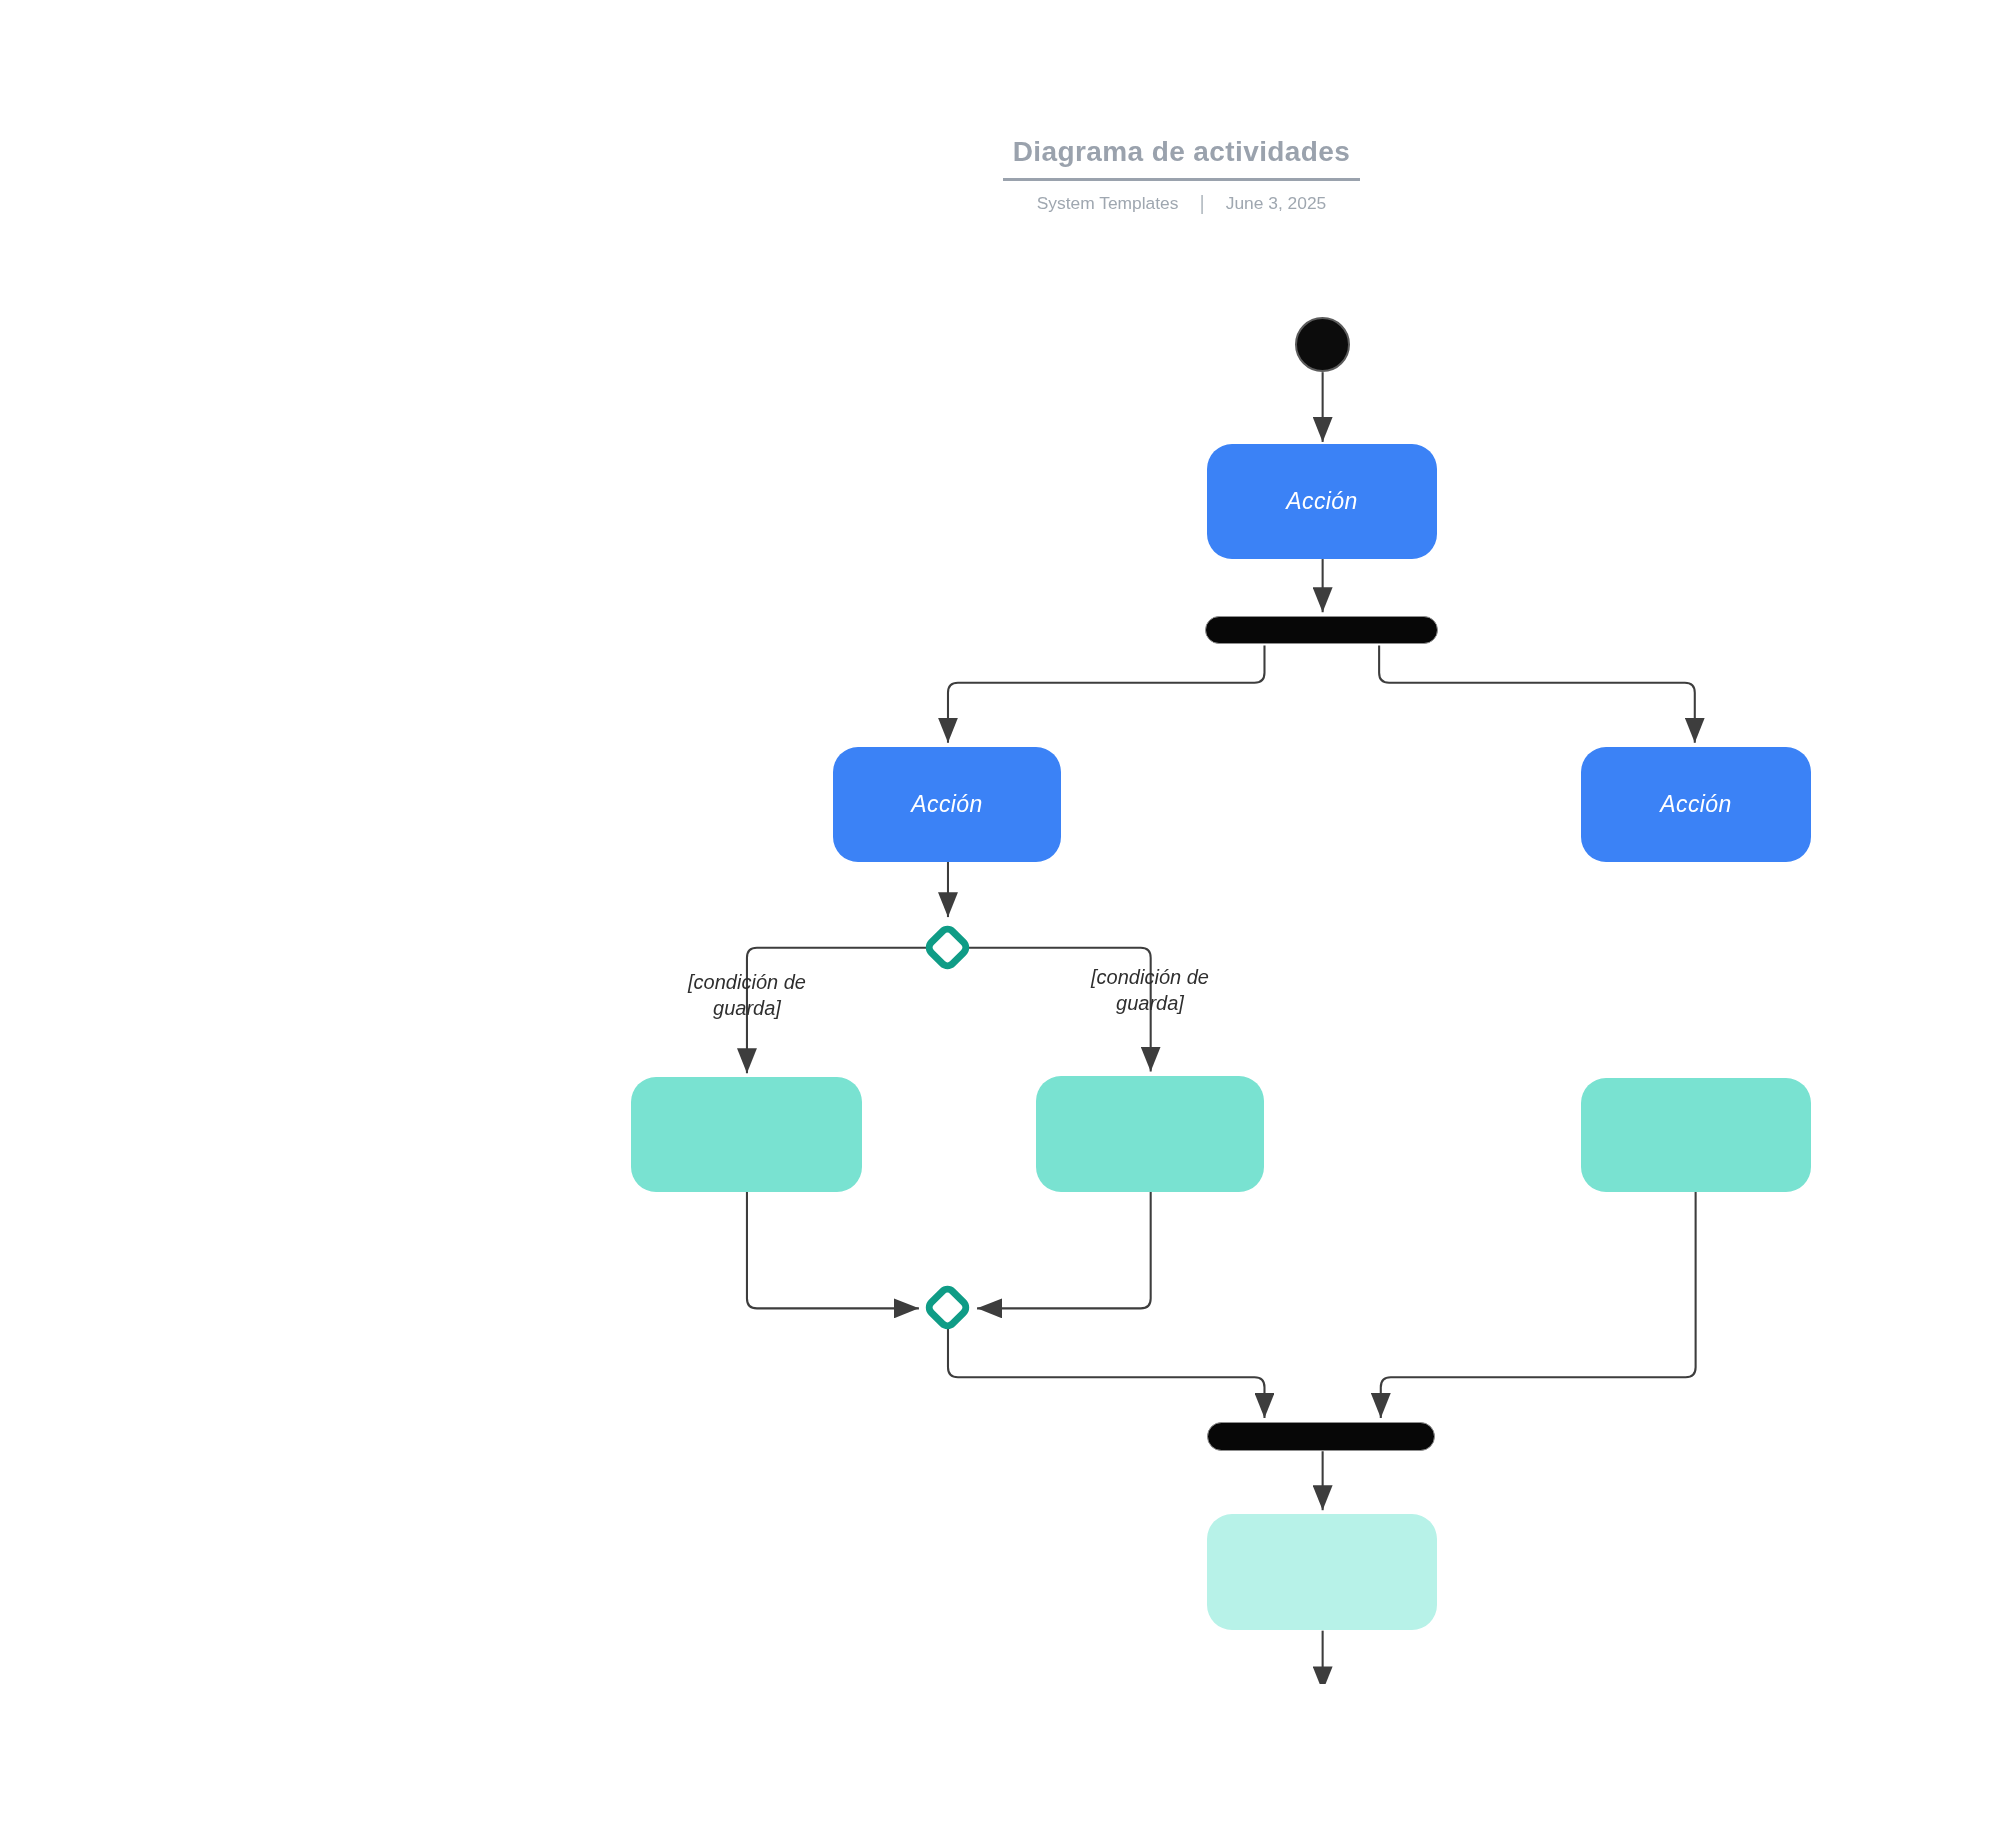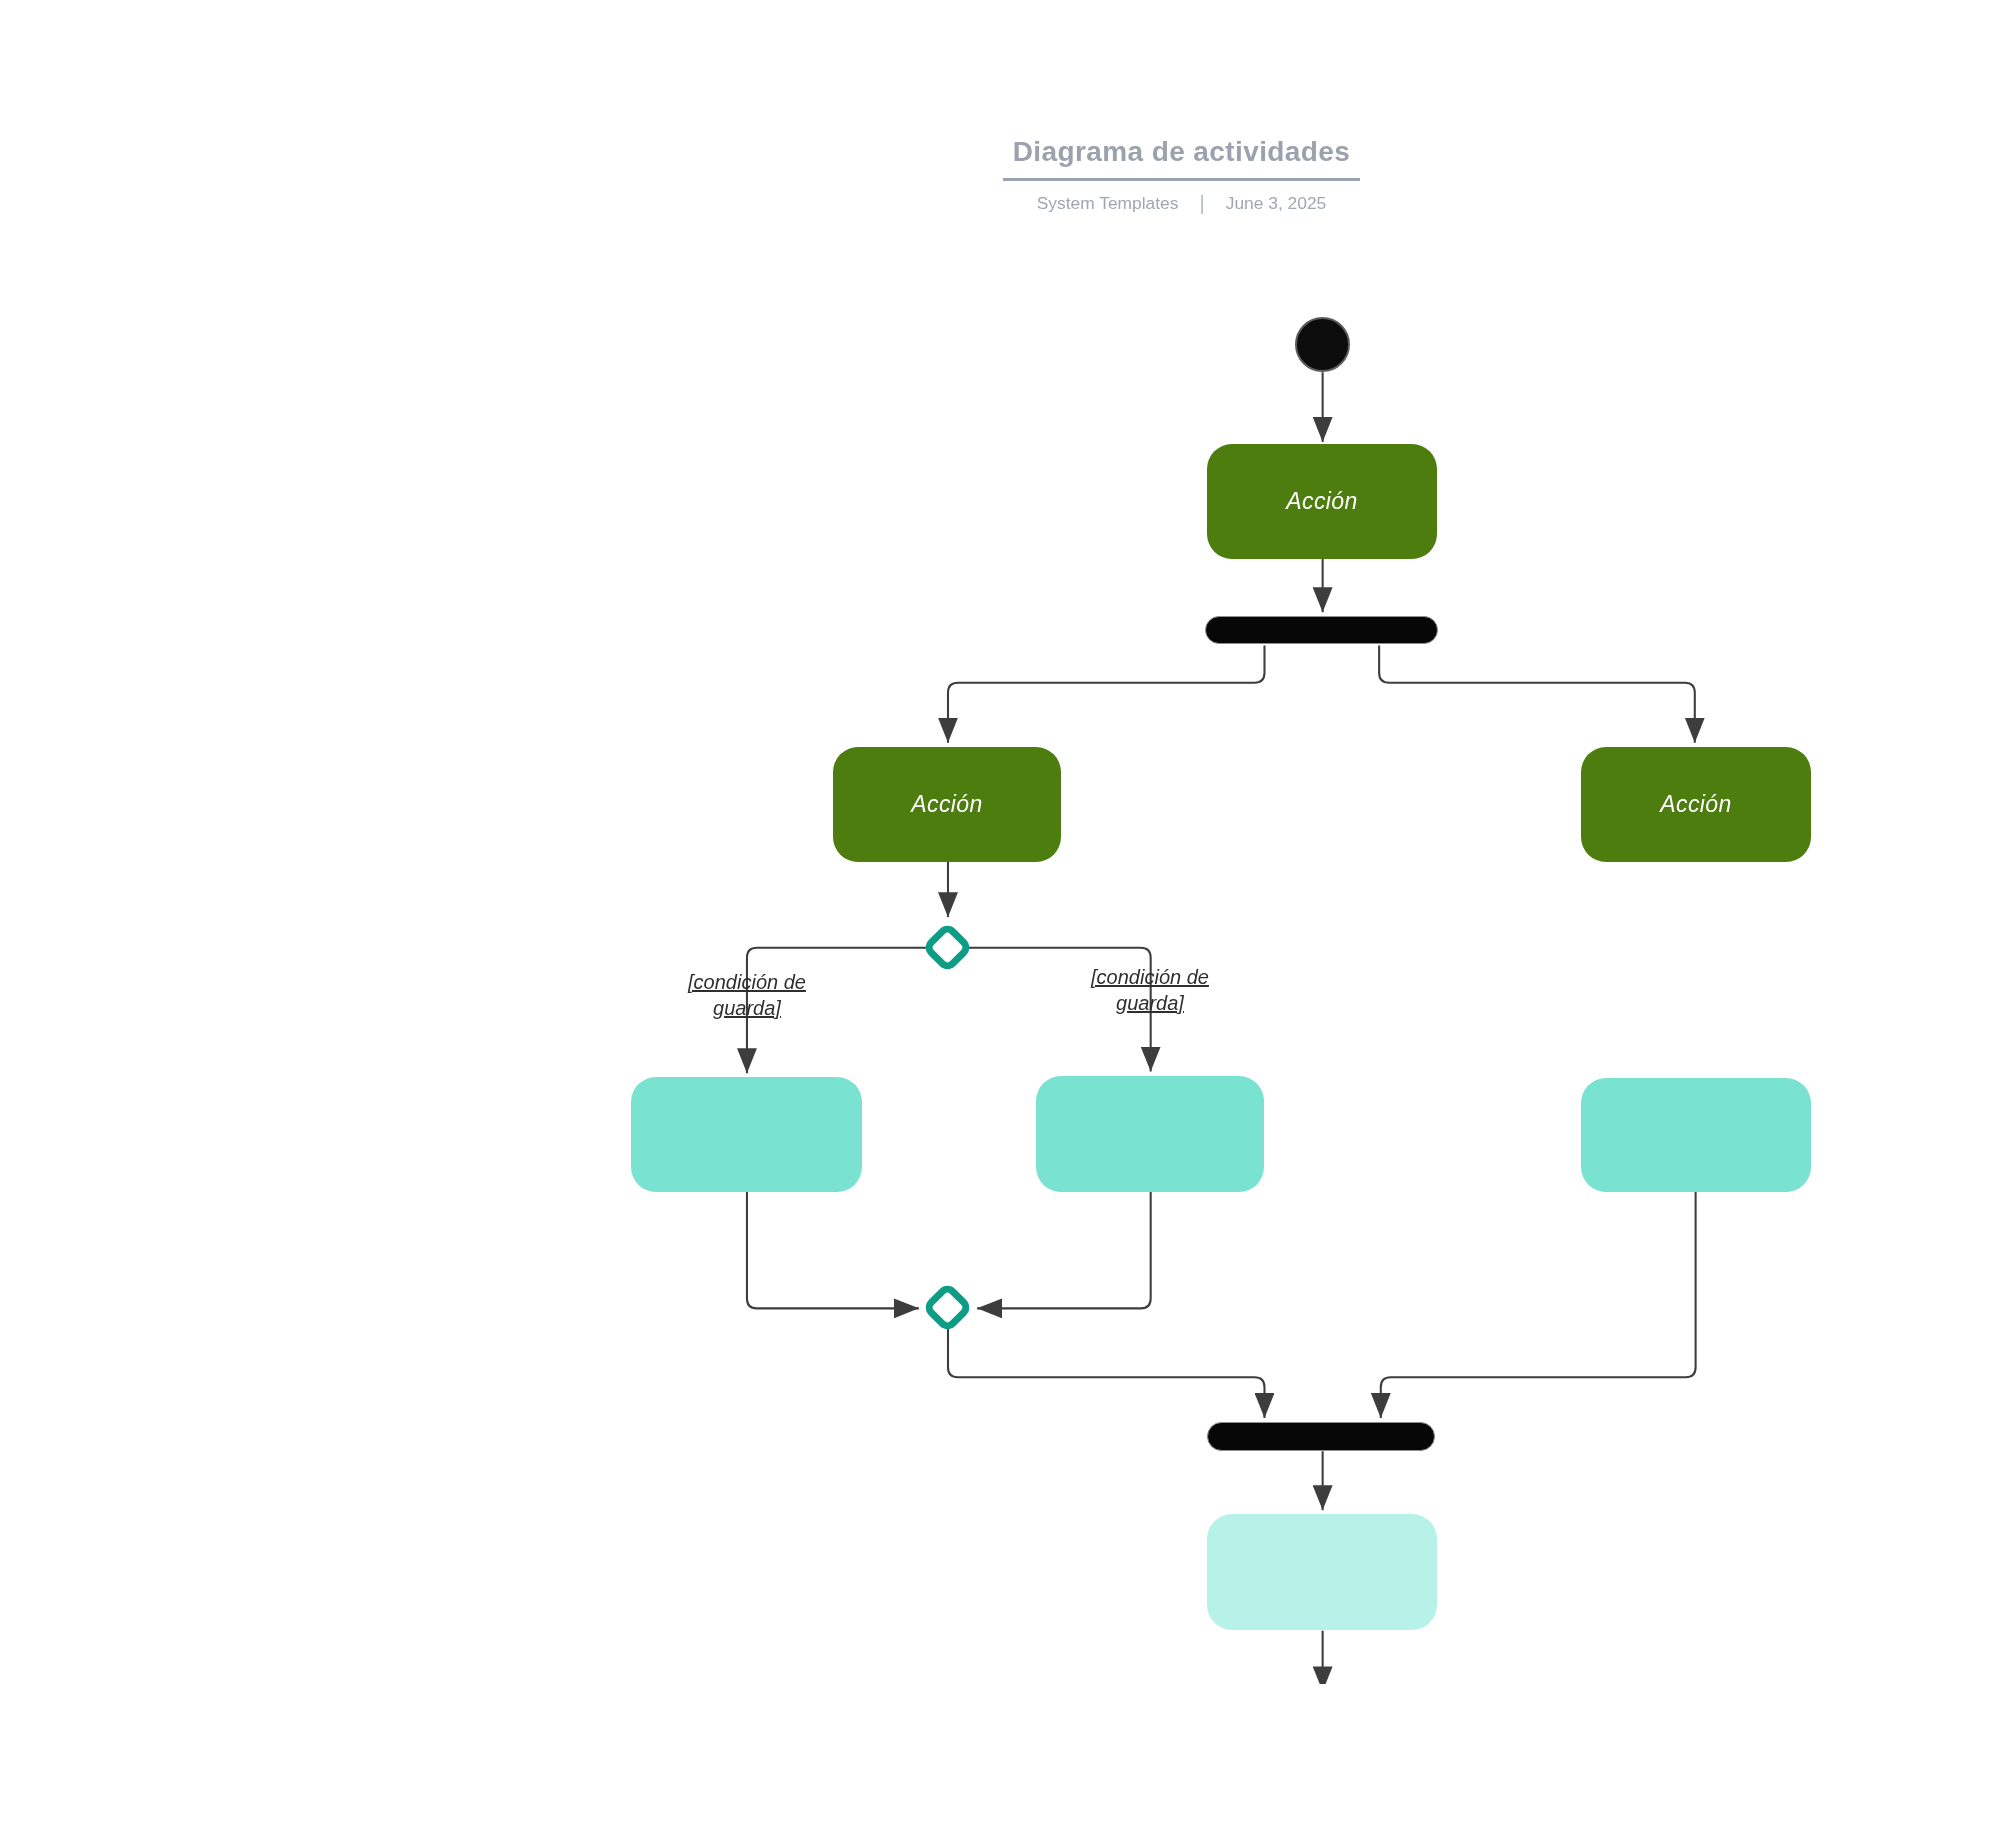"Acción" .action { background: #4d7c0f -> #3b82f6 }
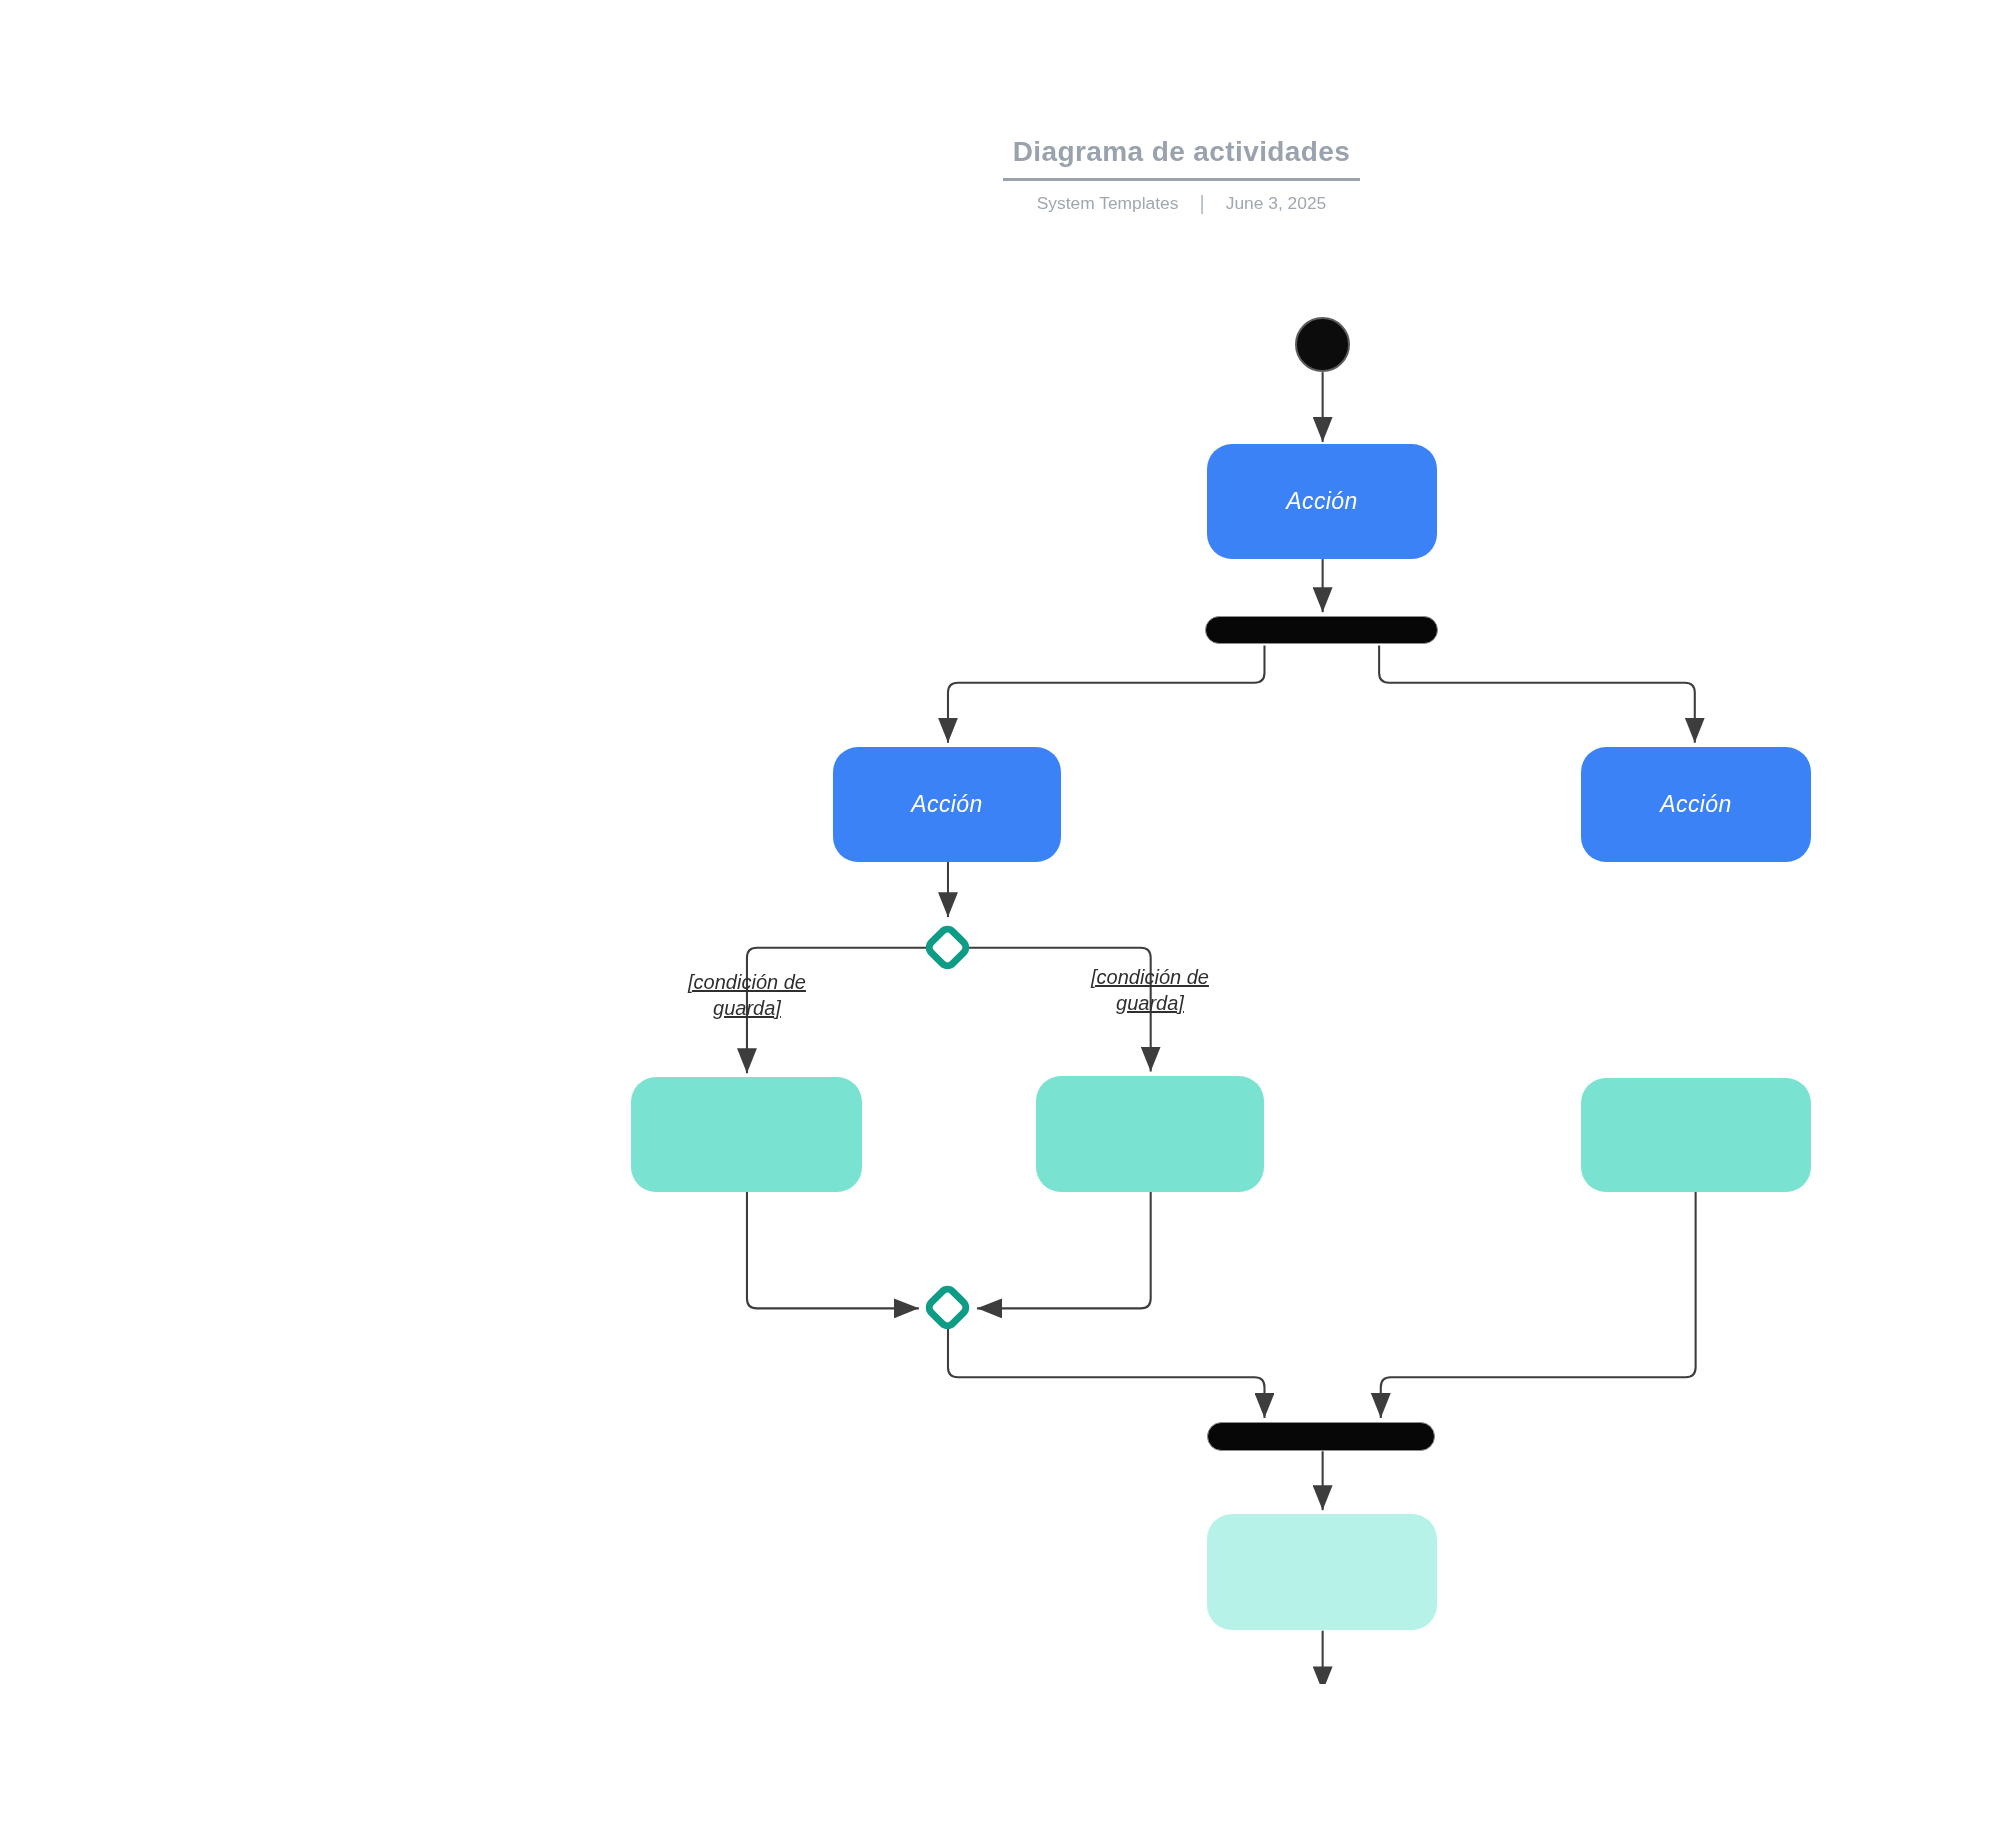"[condición de guarda]" .guard { text-decoration: underline -> none }
